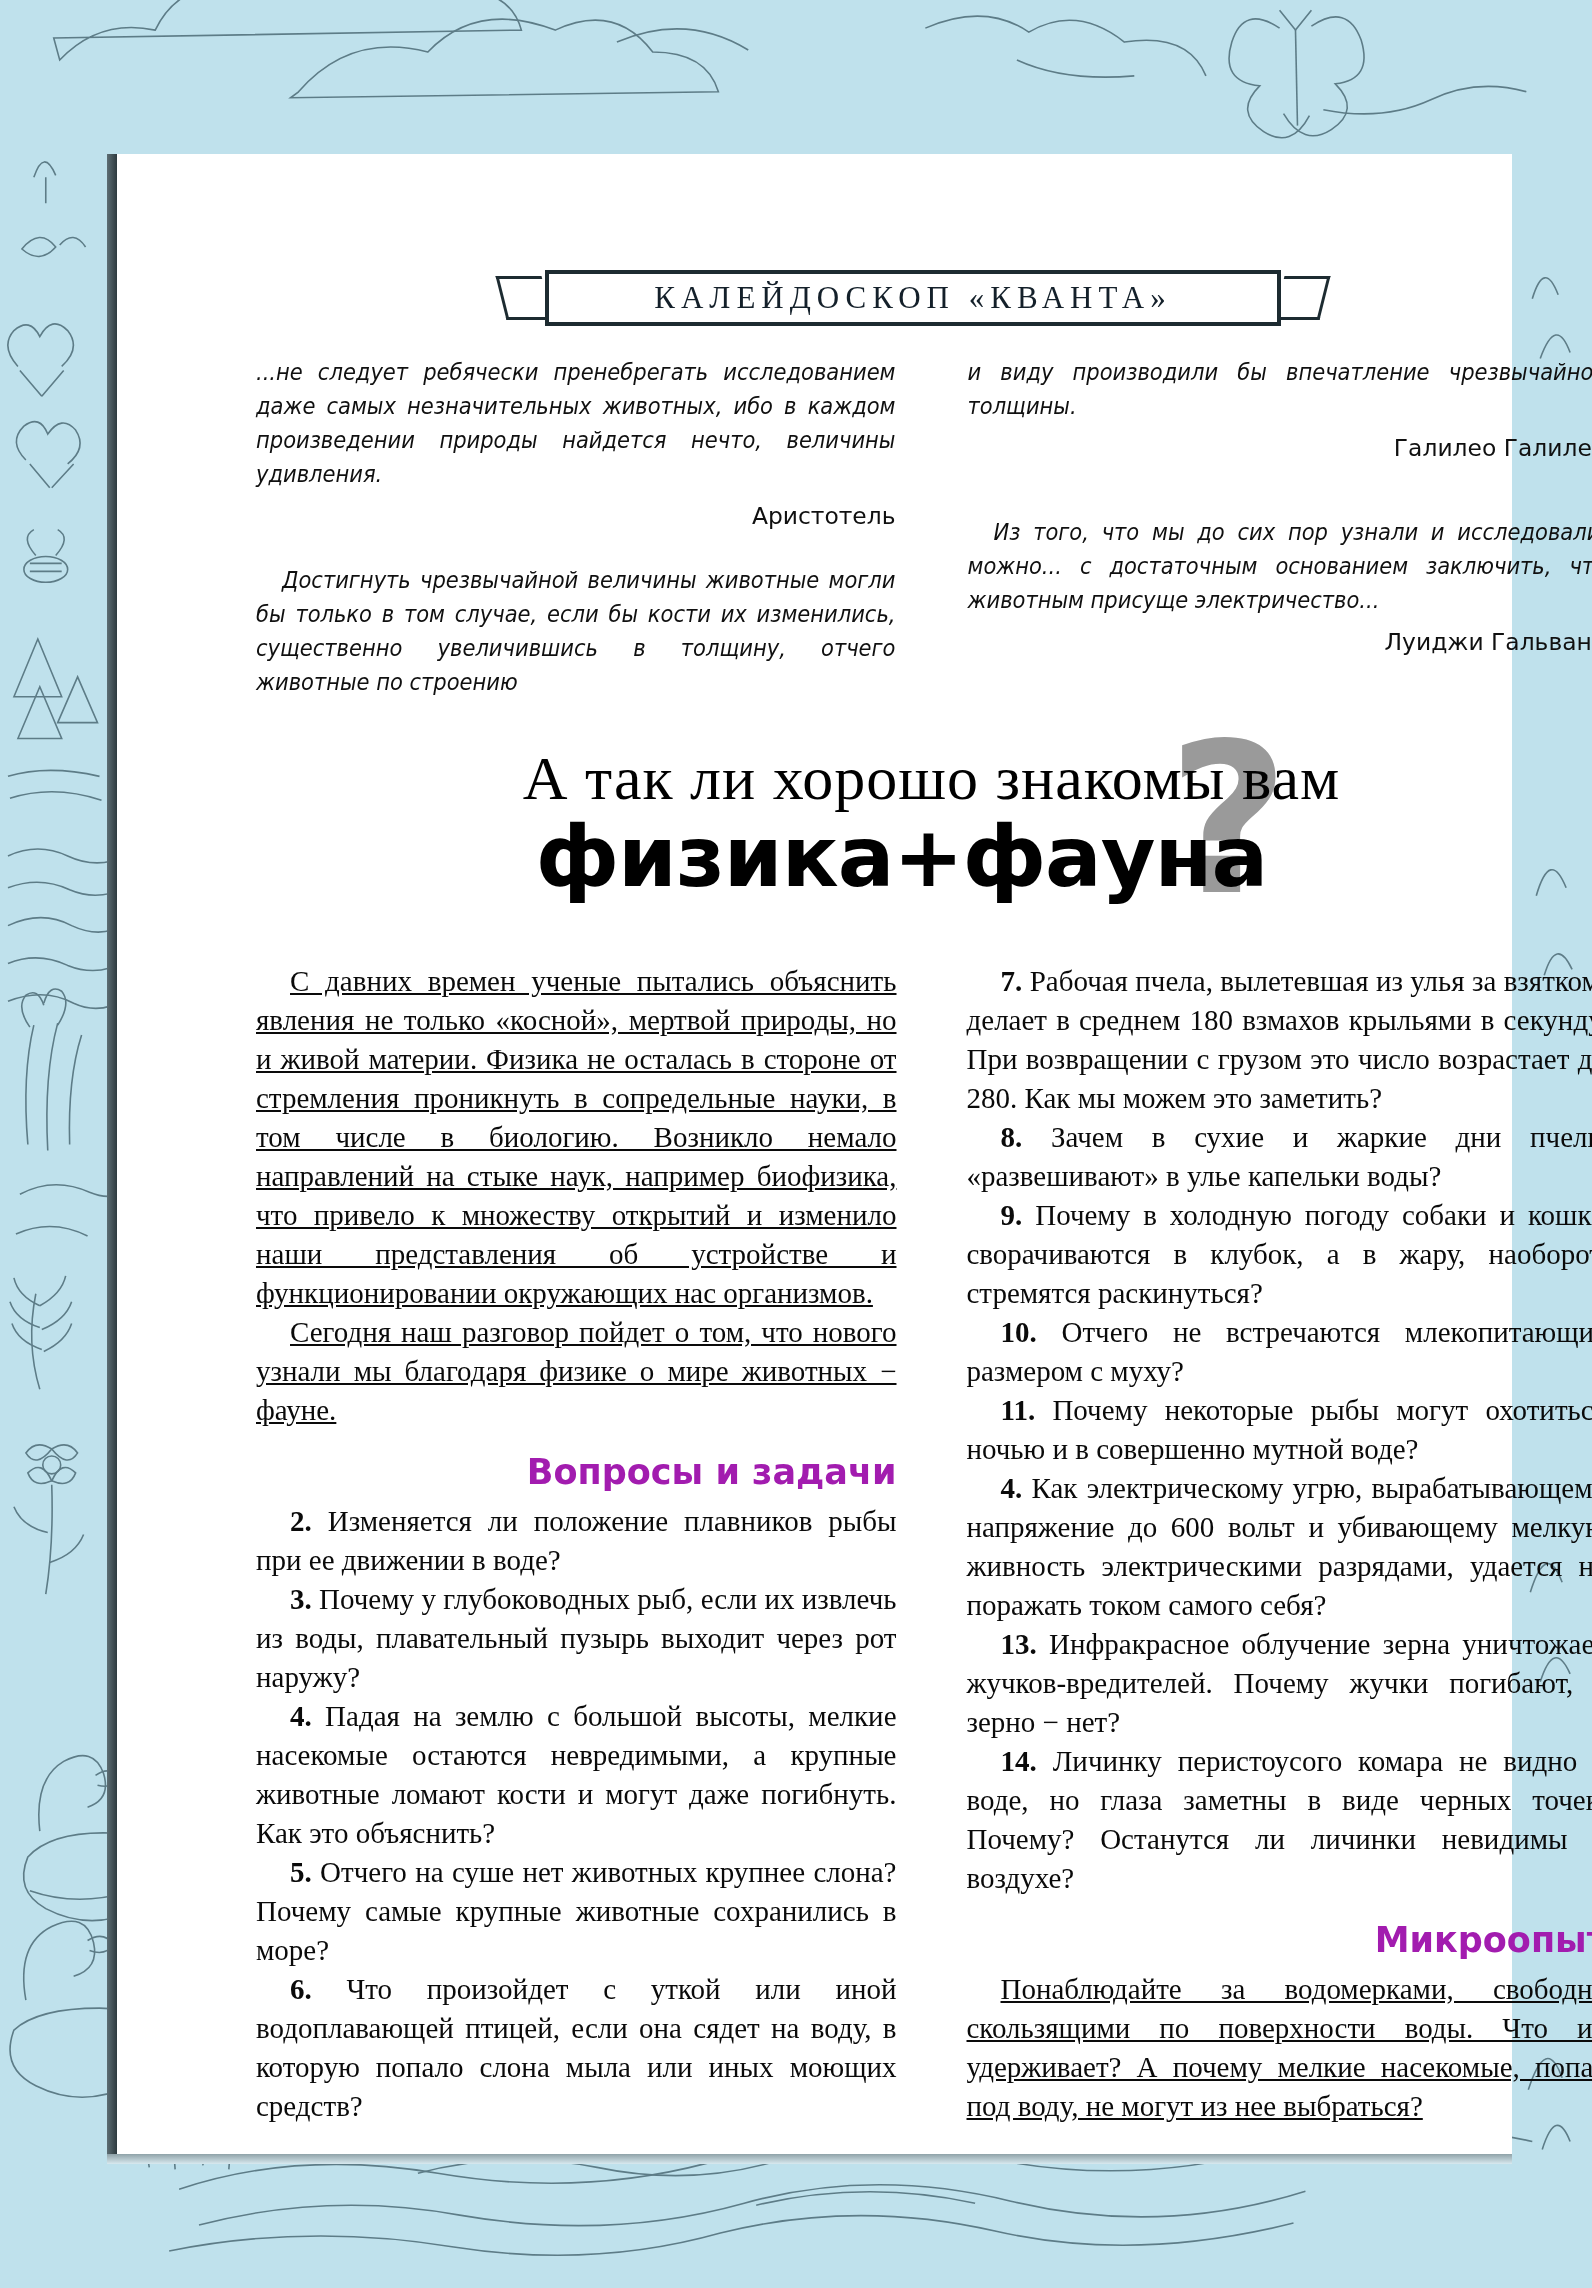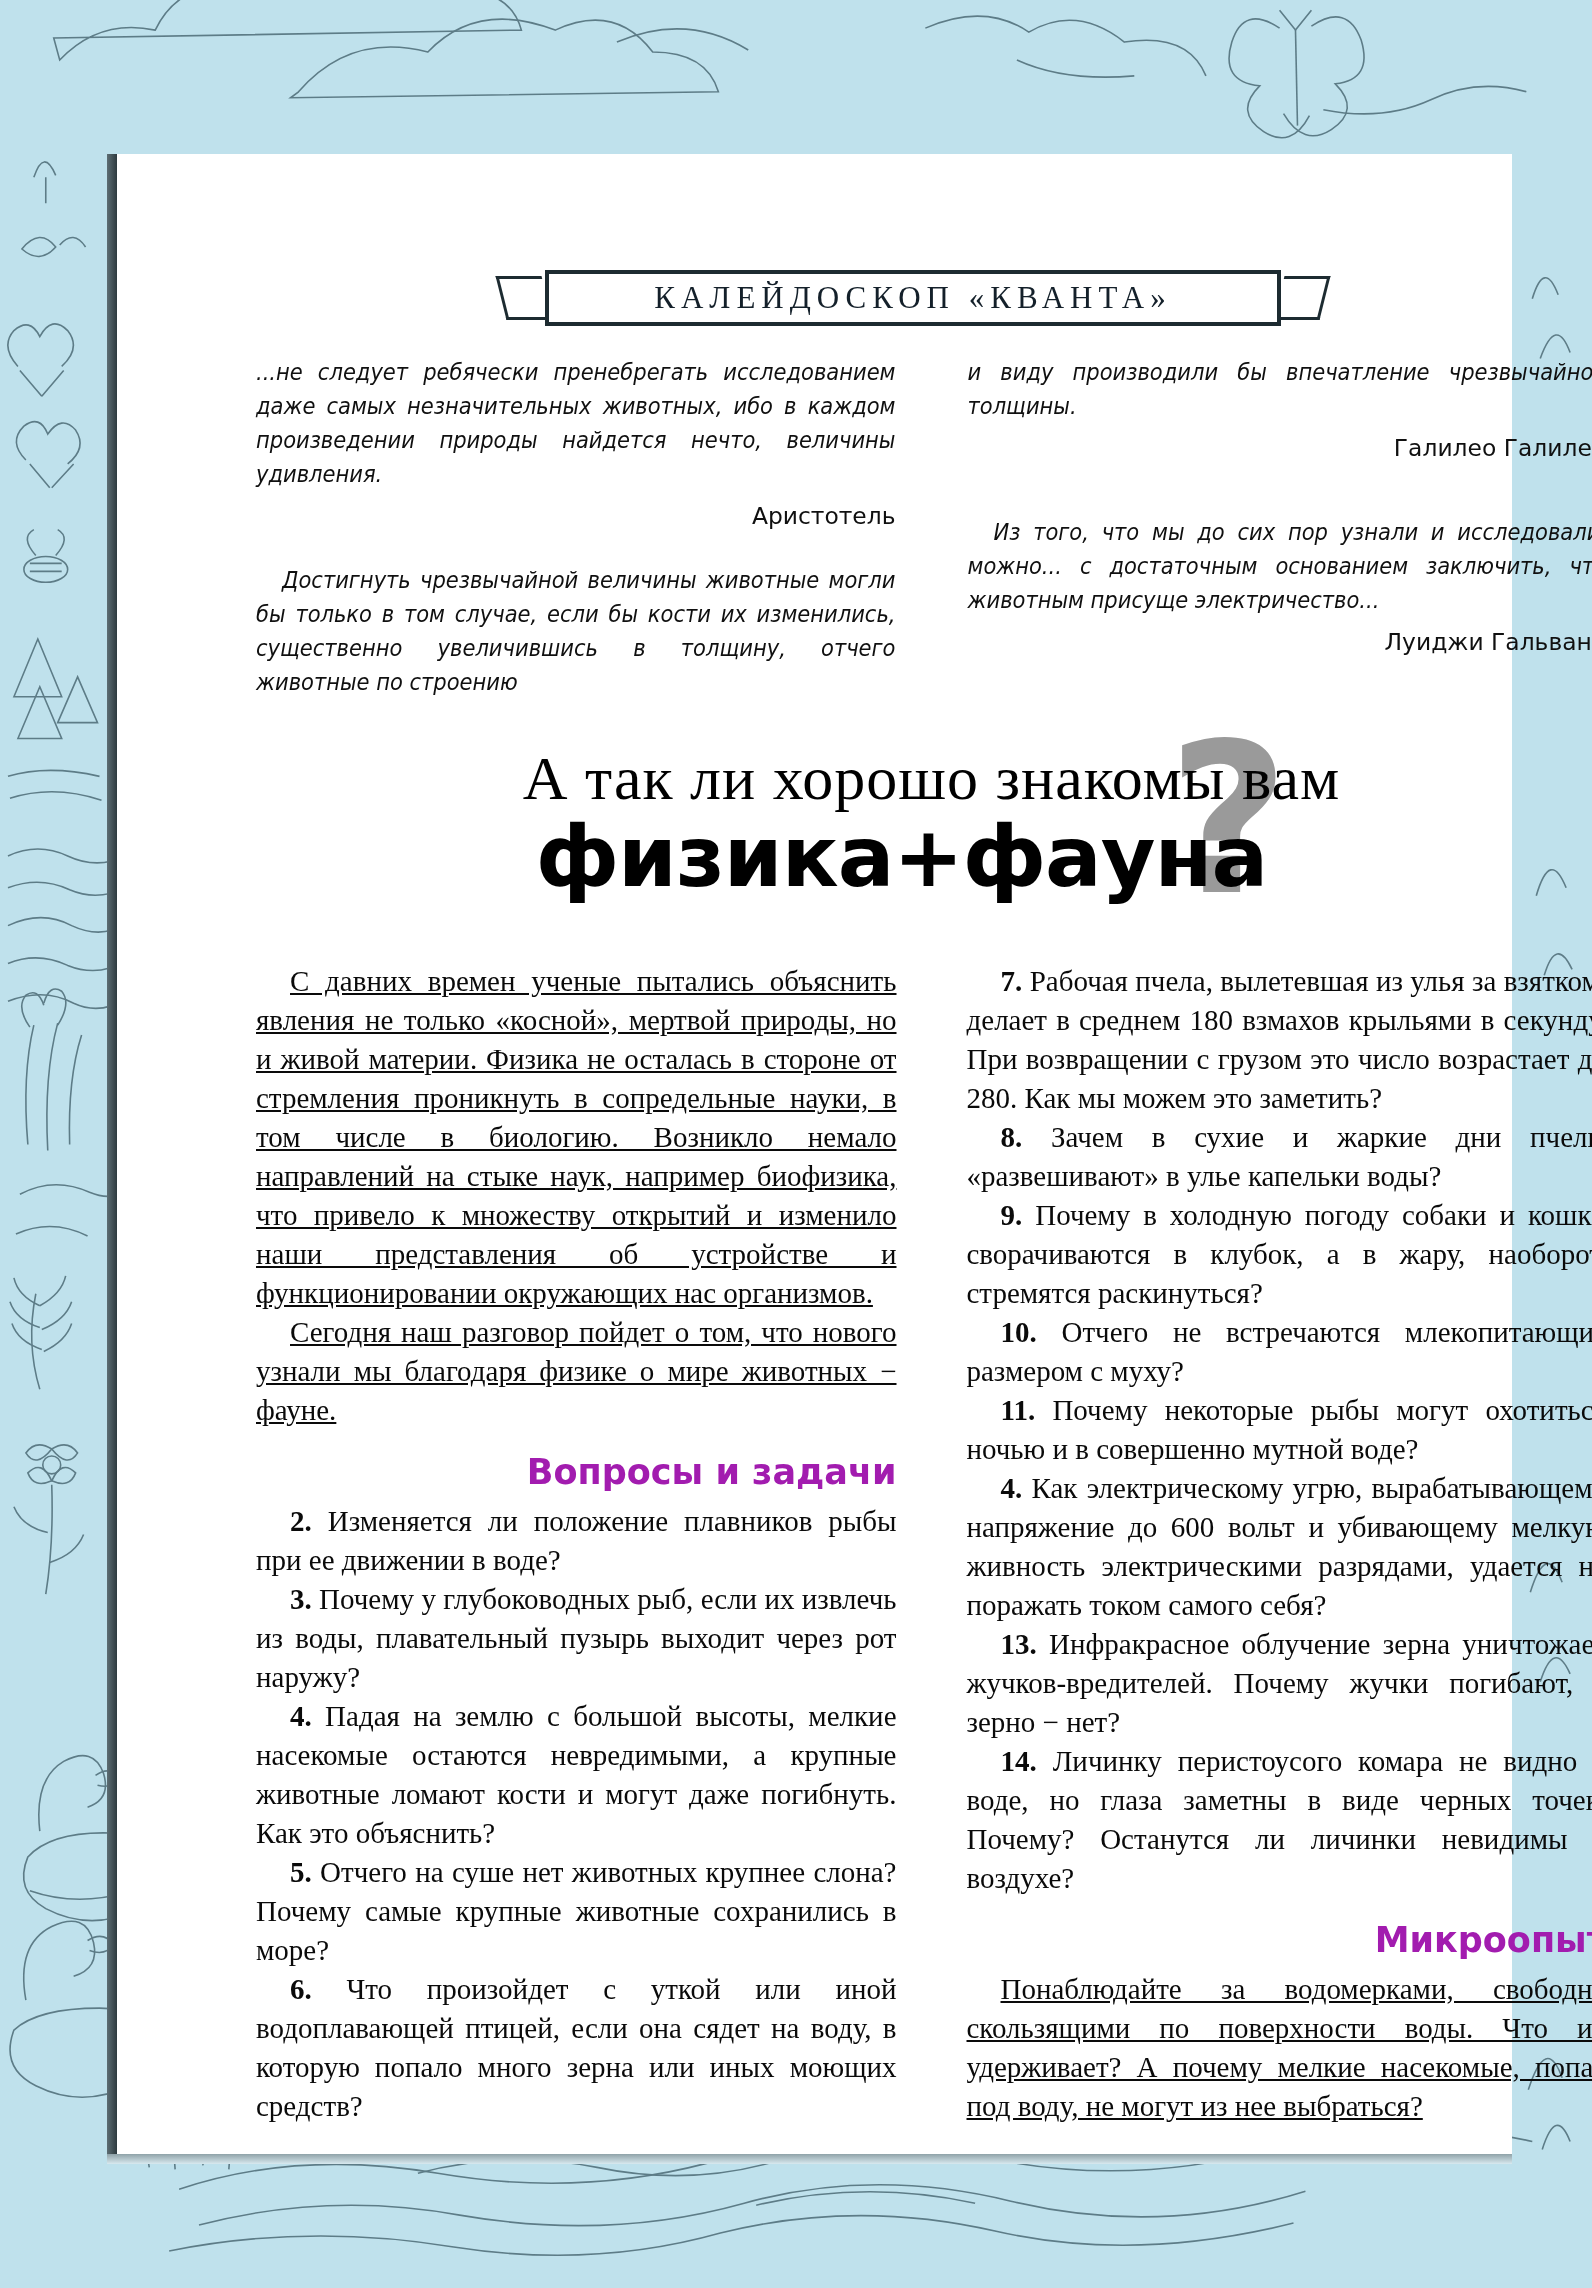"Что произойдет с уткой или" span { text: много зерна -> слона мыла }
